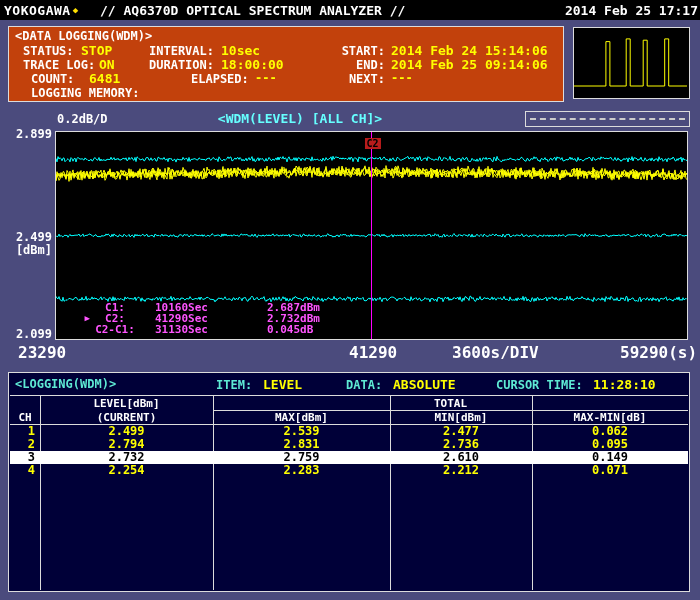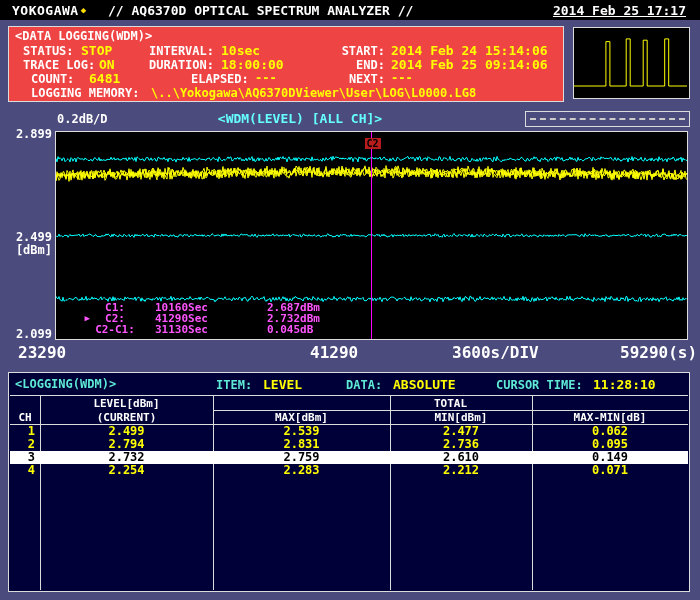"YOKOGAWA" .logo { margin-left: 12px -> 4px }
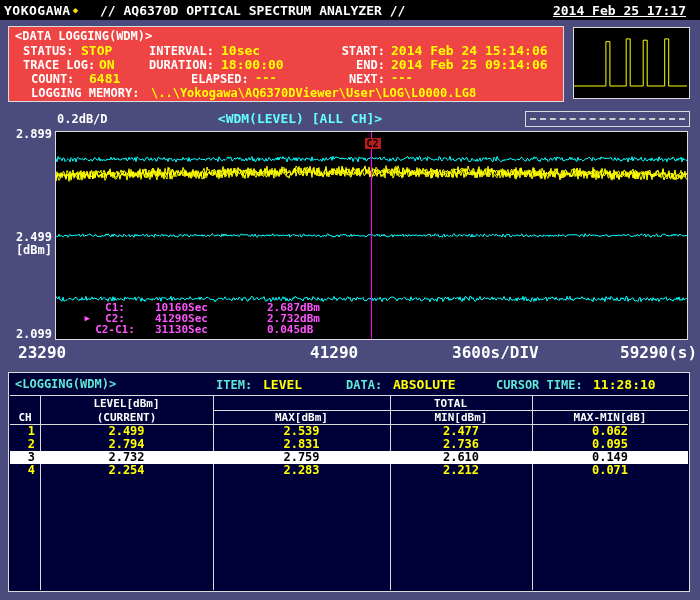"2014 Feb 25 17:17" .datetime { margin-right: 14px -> 2px; text-decoration: underline -> none }
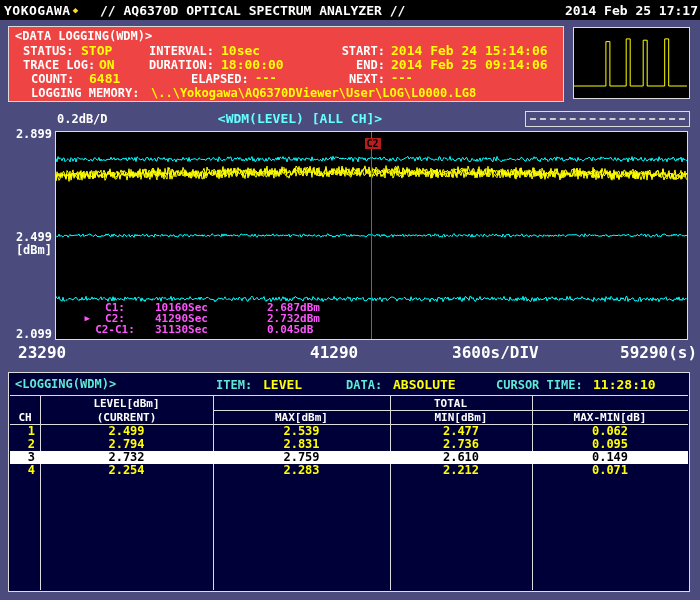"<DATA LOGGING(WDM)>" .log-panel { background: #ef4444 -> #c2410c }
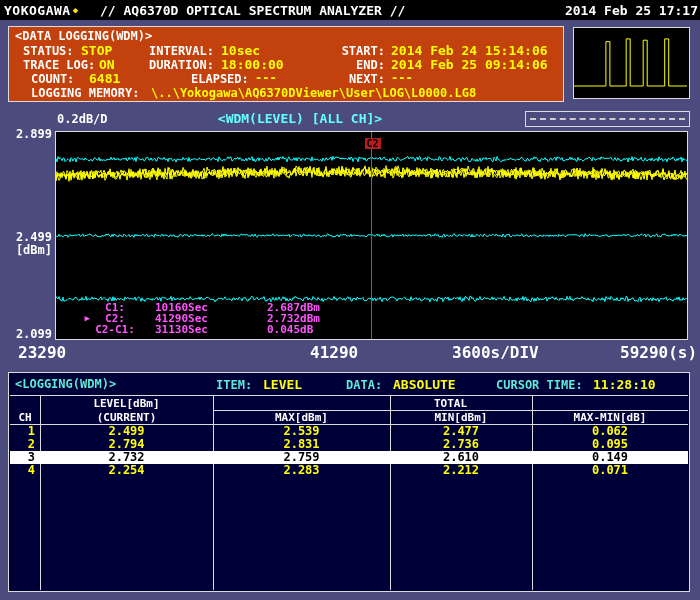"\..\Yokogawa\AQ6370DViewer\User\LOG\L000" span.lpv { html: <span>\..\Yokogawa\AQ6370DViewer\User\LOG\L0000.LG8</span> -> none }
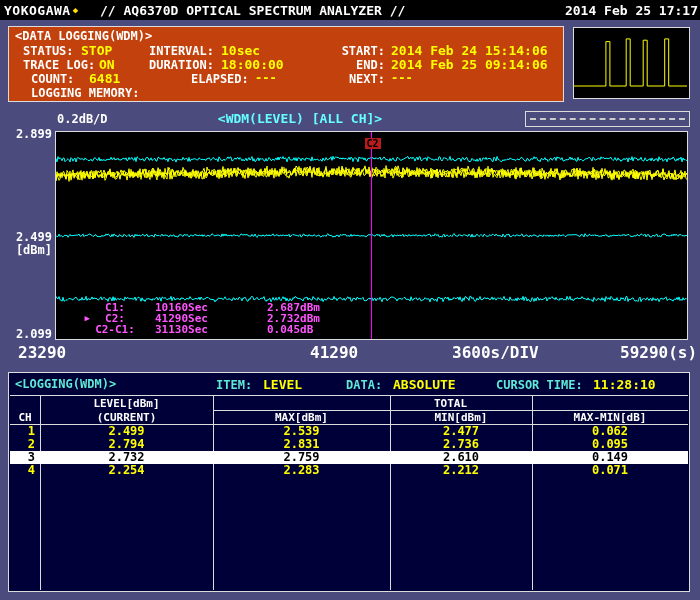"41290" .x-cursor { left: 310px -> 349px }
